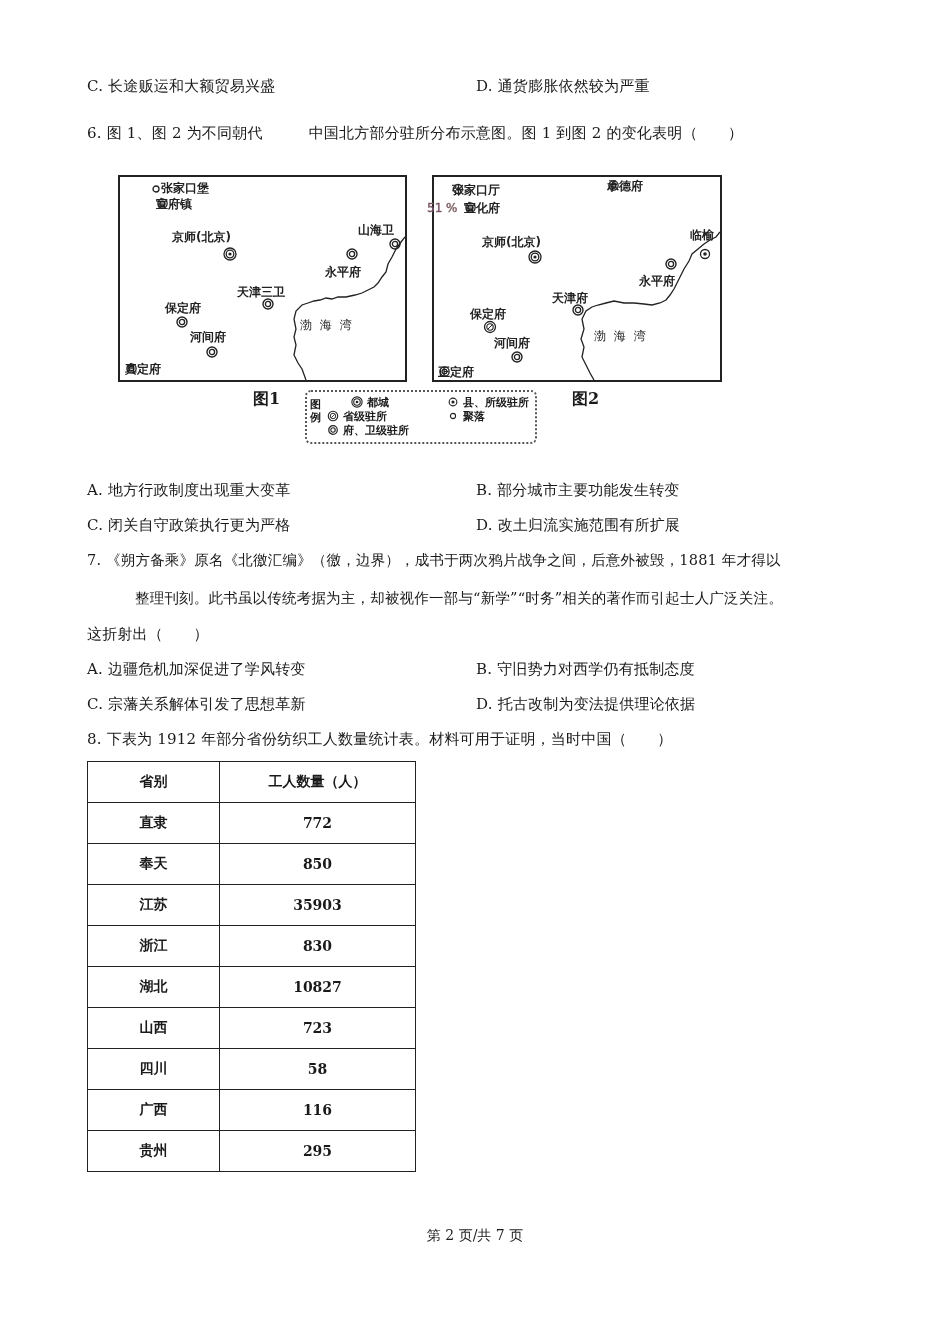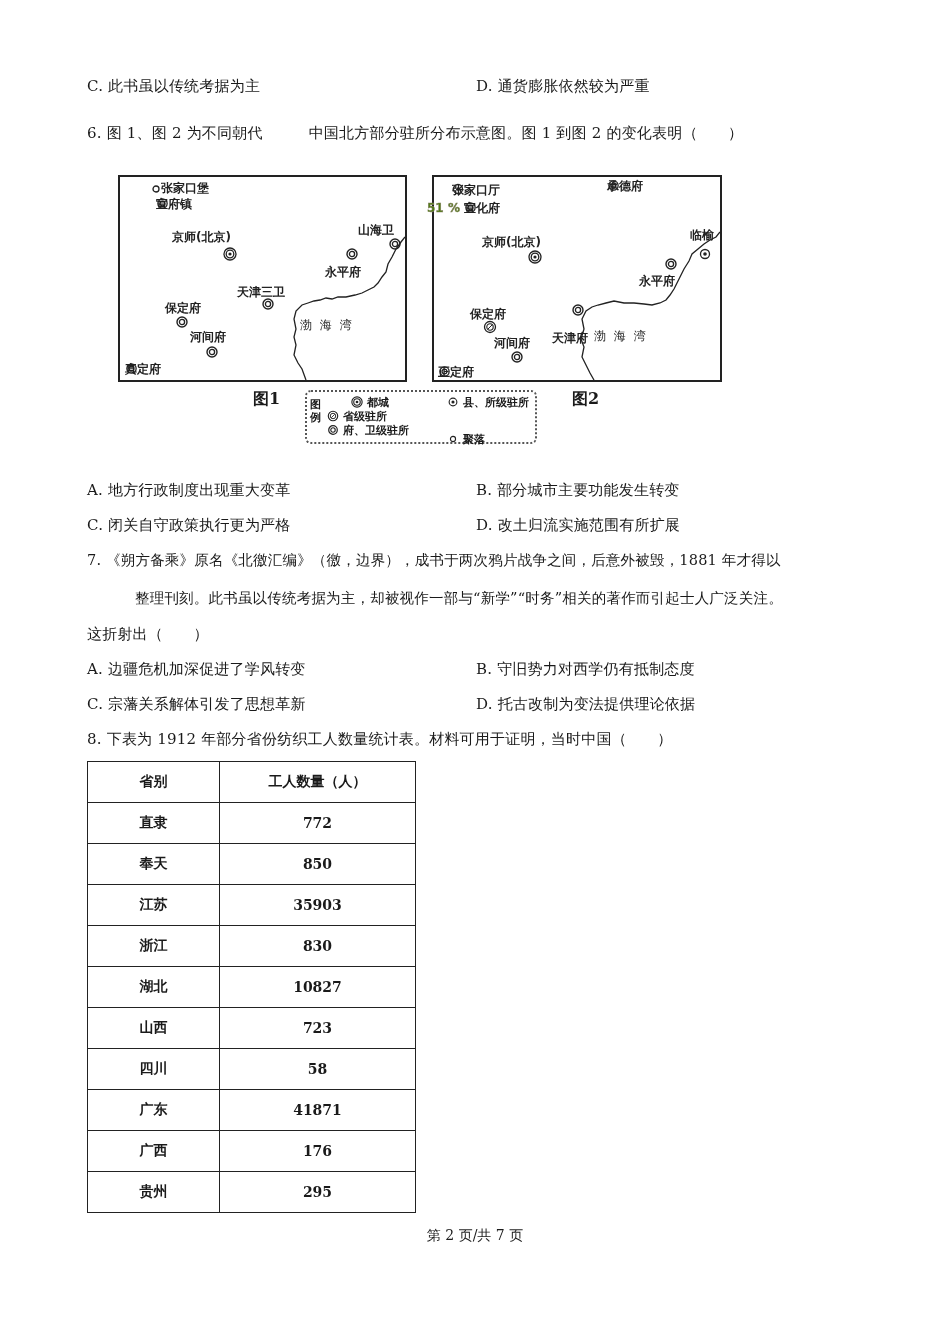"C. 此书虽以传统考据为主" div.line { text: 此书虽以传统考据为主 -> 长途贩运和大额贸易兴盛 }
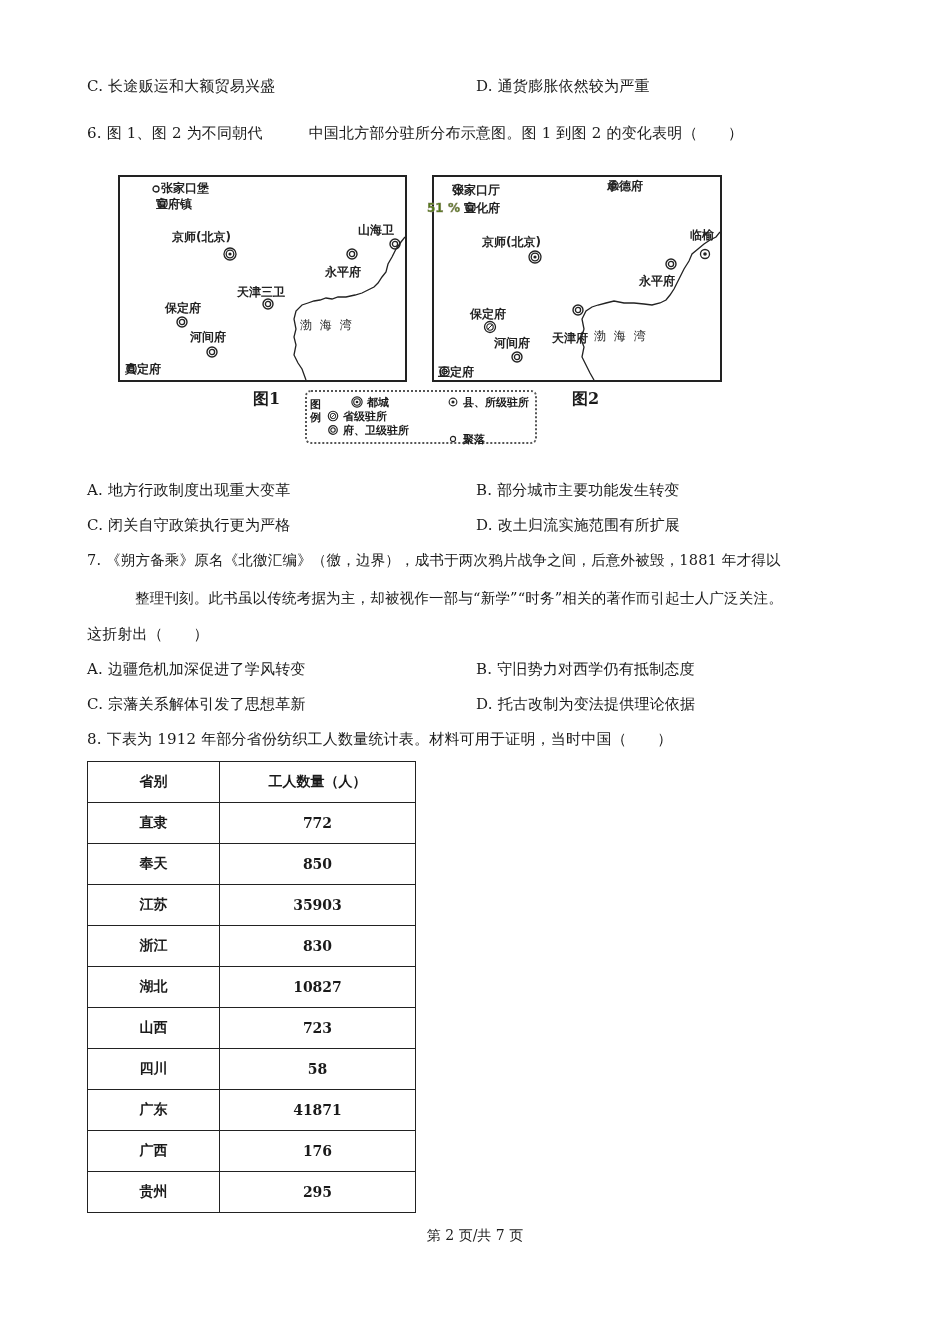"51 %" .watermark { color: #4d7c0f -> #701a75; font-weight: bold -> normal }
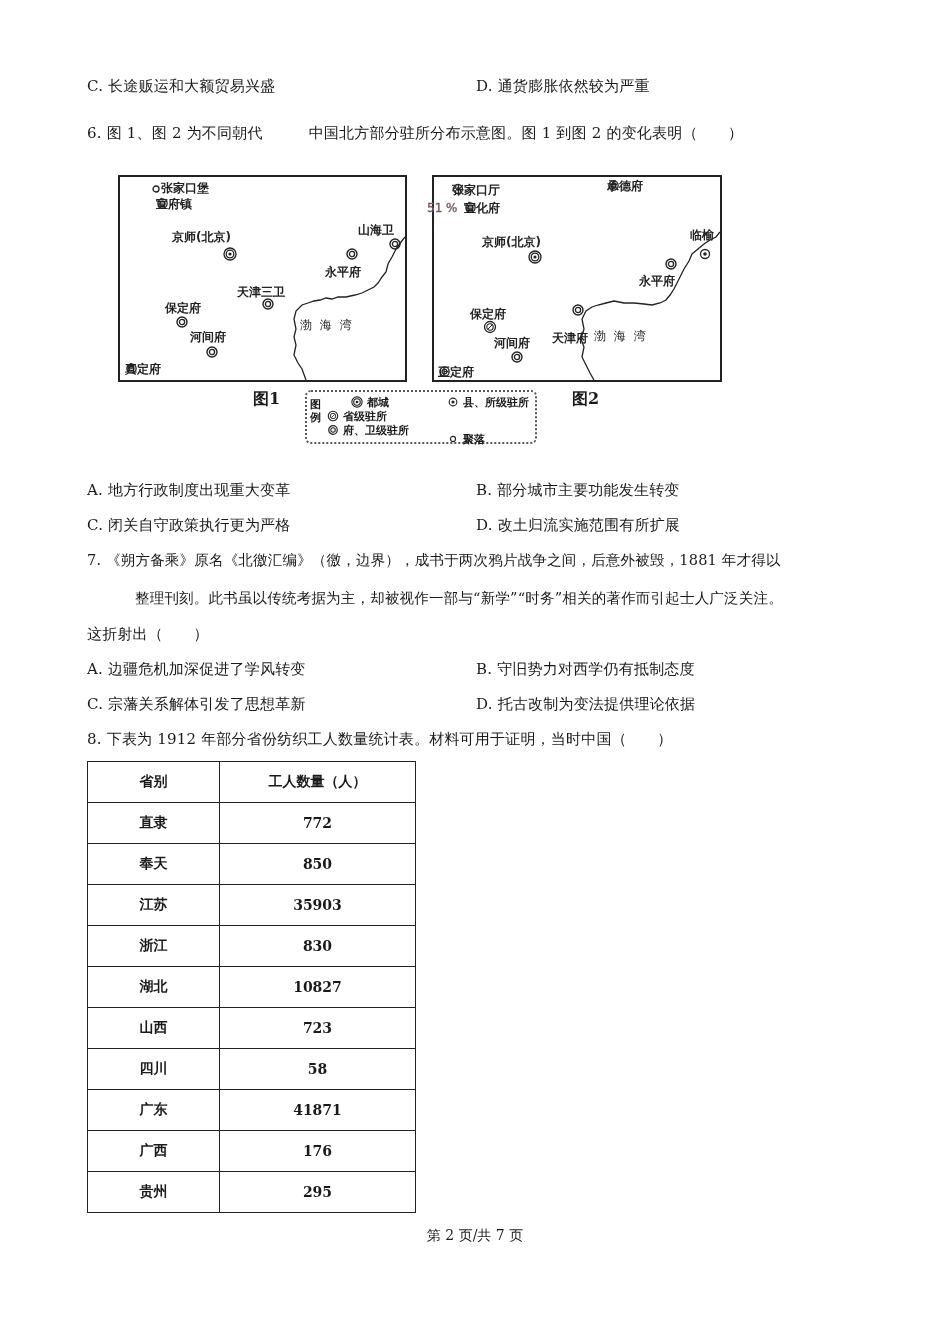"天津府" span.place { margin-top: 40px -> none }
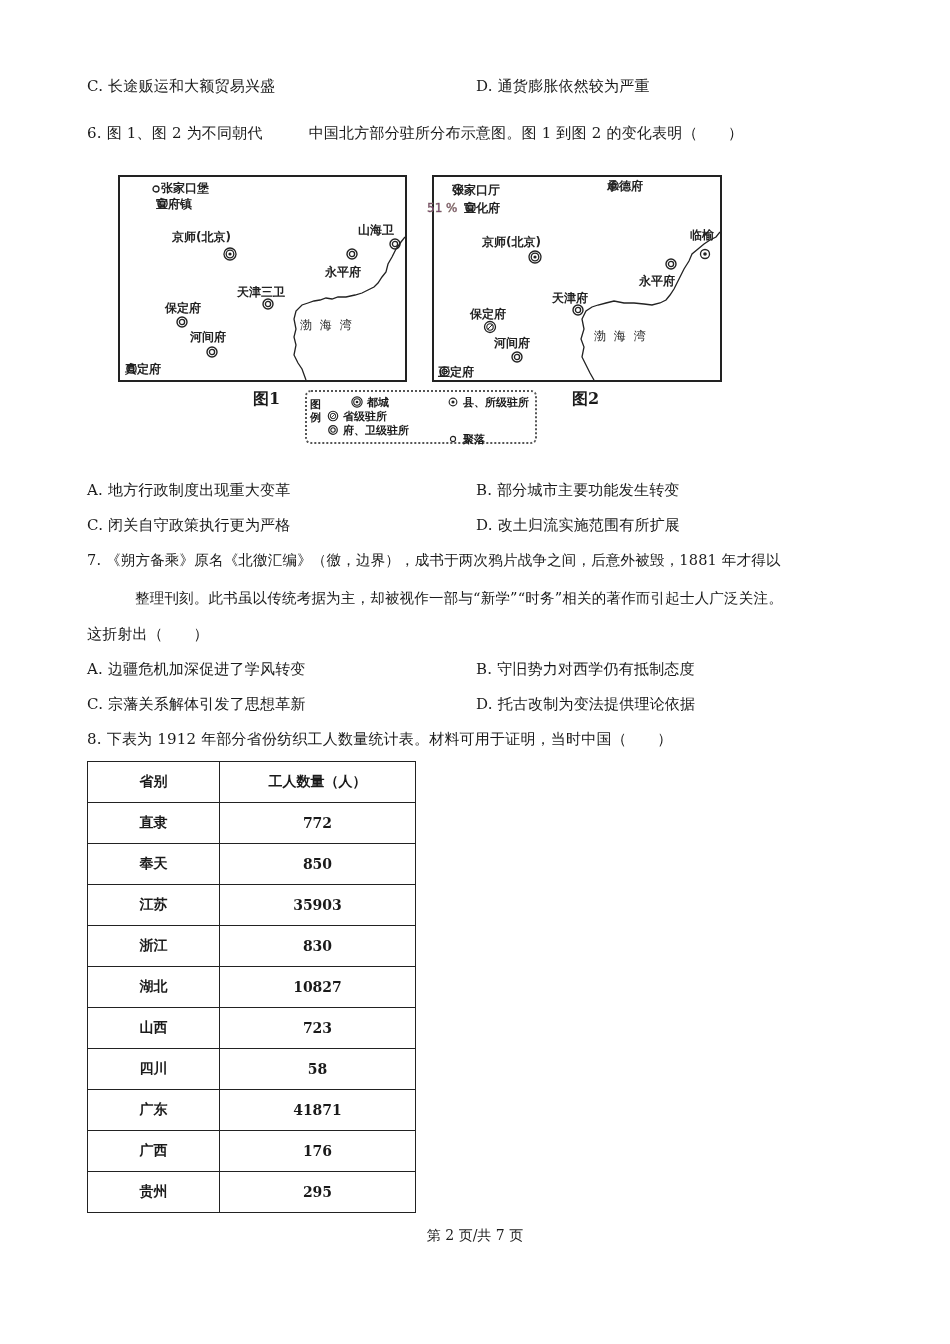"聚落" div.item { margin-top: 23px -> none }
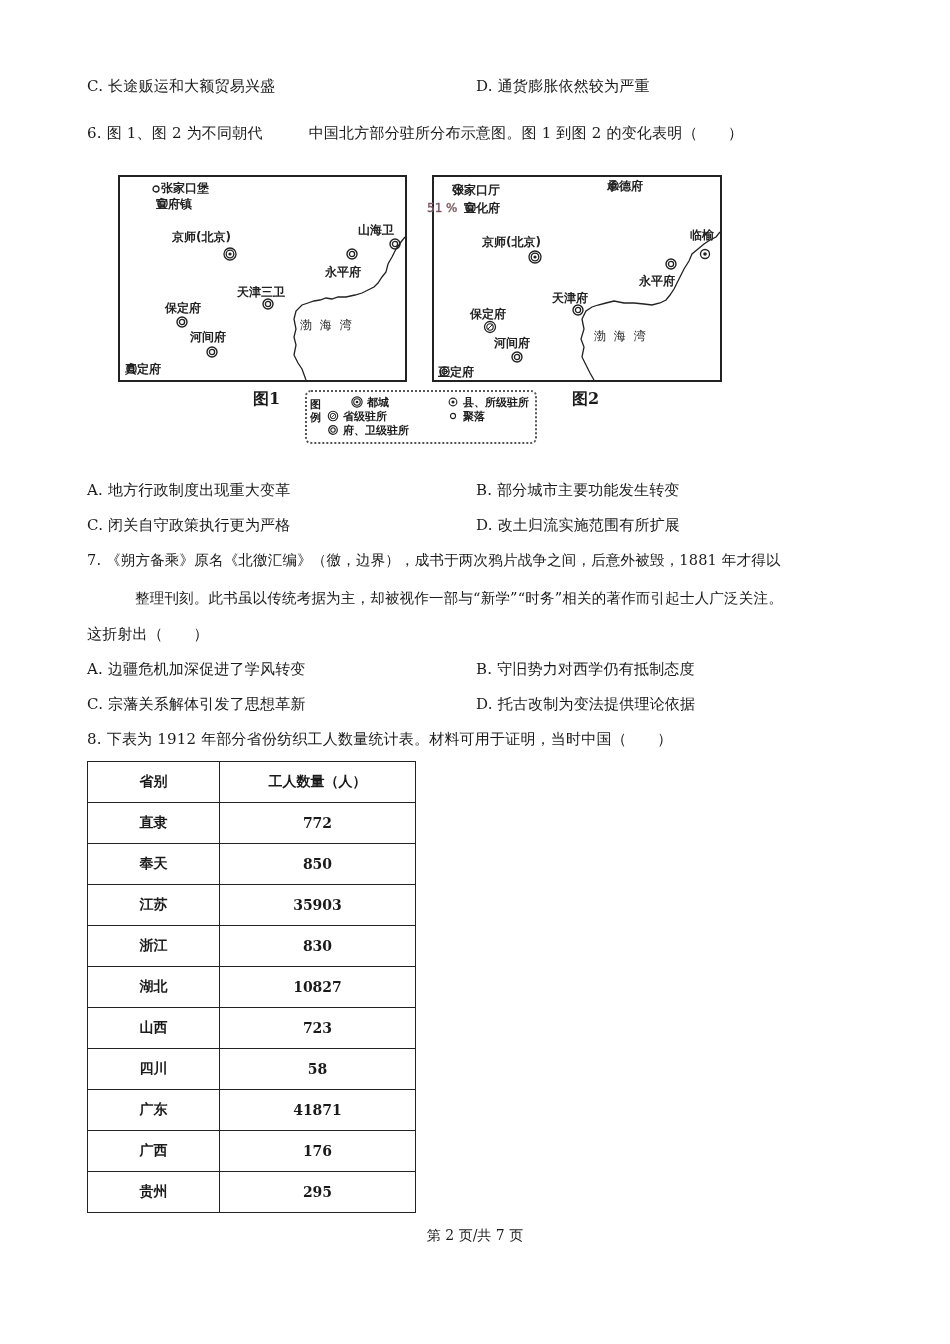"广东" tr { html: <tr> <td>广东</td> <td>41871</td> </tr> -> none }
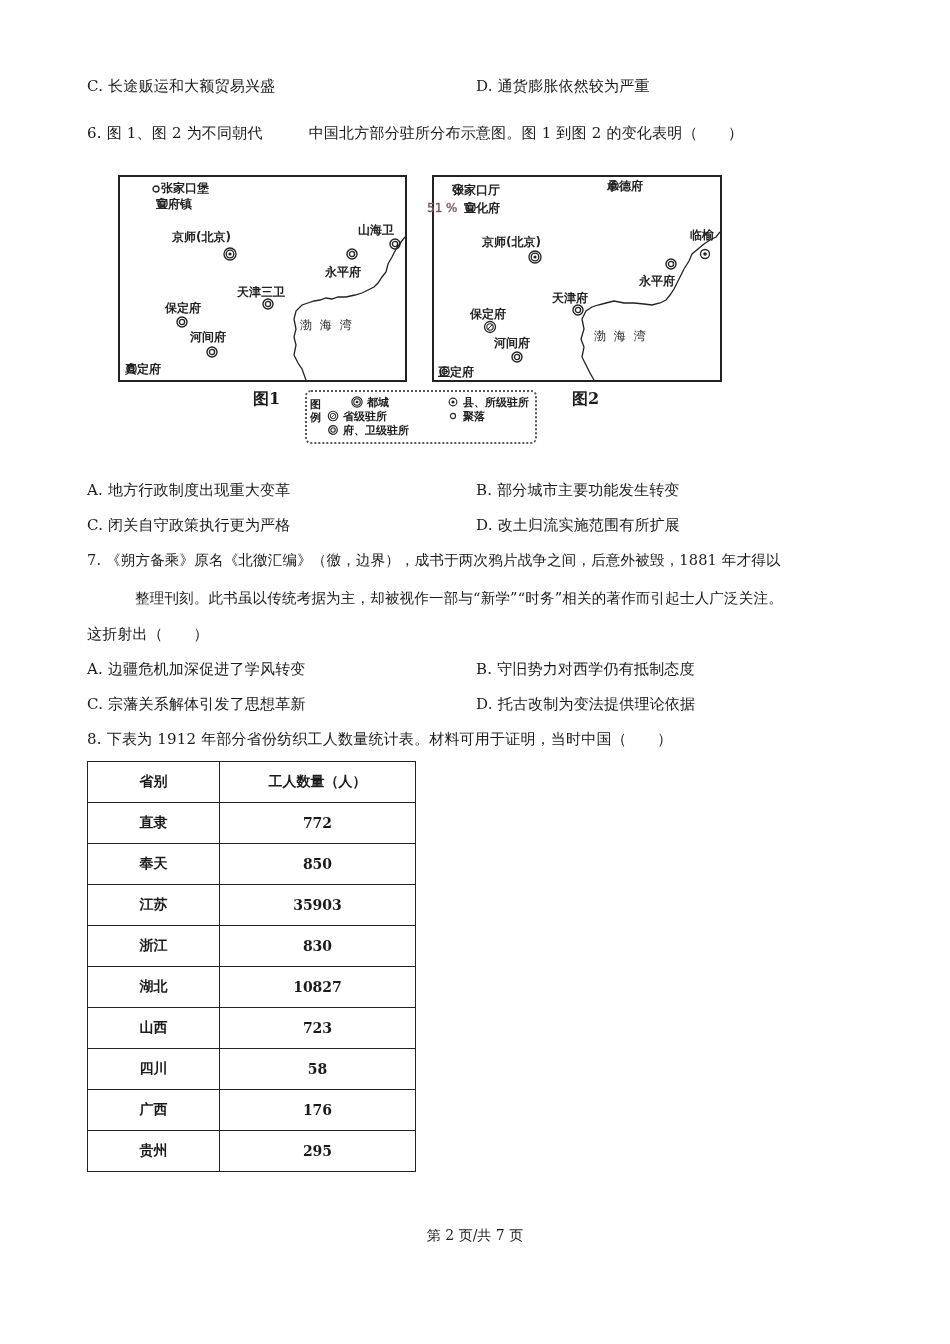"176" td { text: 176 -> 116 }
